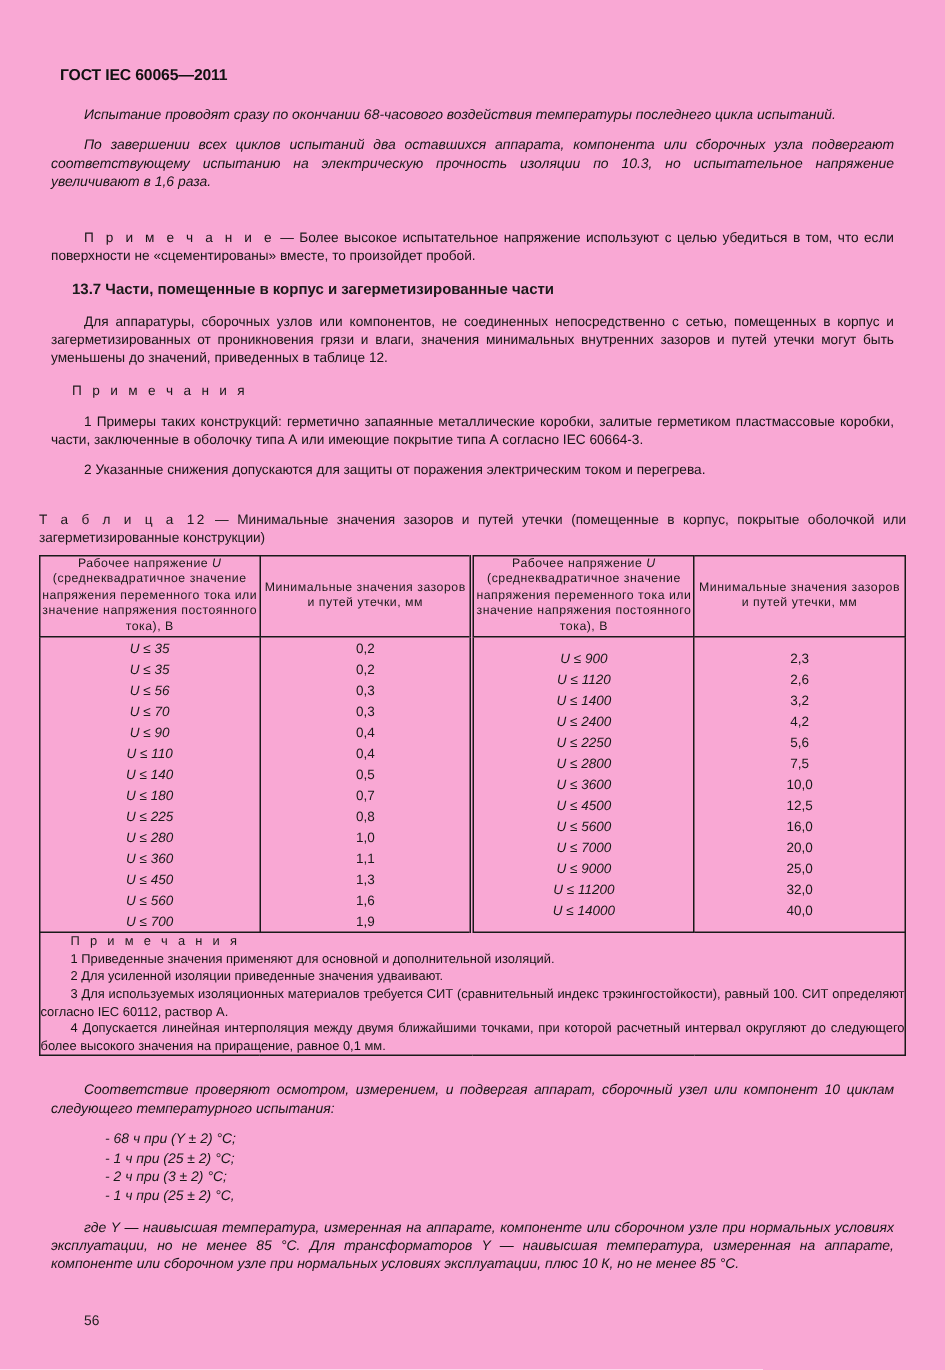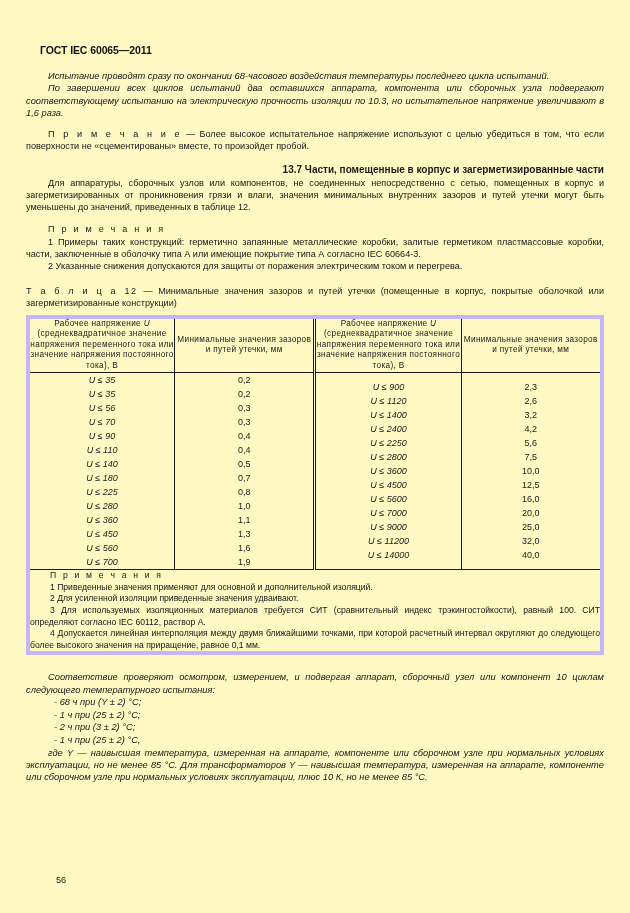"ГОСТ IEC 60065—2011" .page { background: #fef9c3 -> #f9a8d4 }
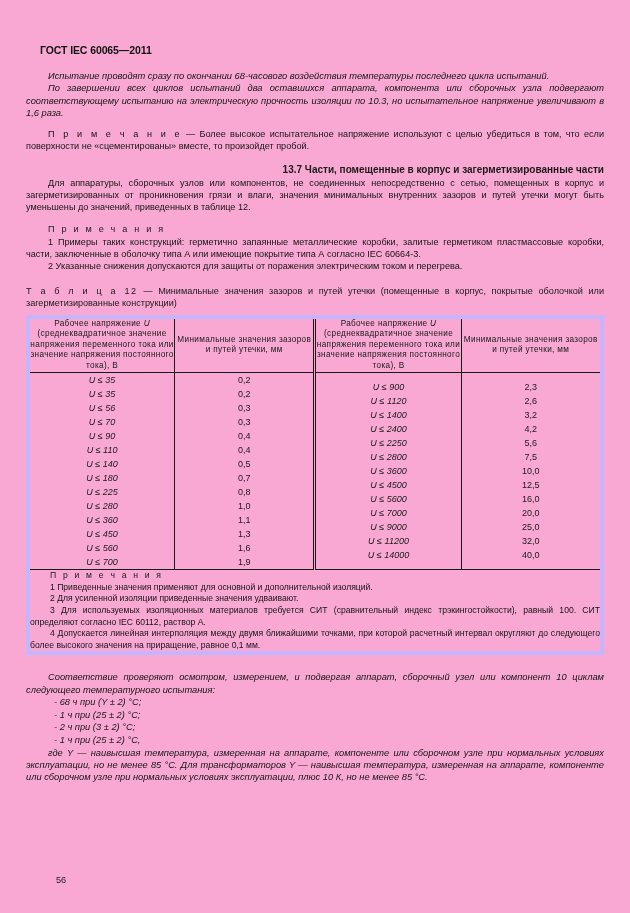"Испытание проводят сразу по окончании" p { margin: 0 -> 8px }
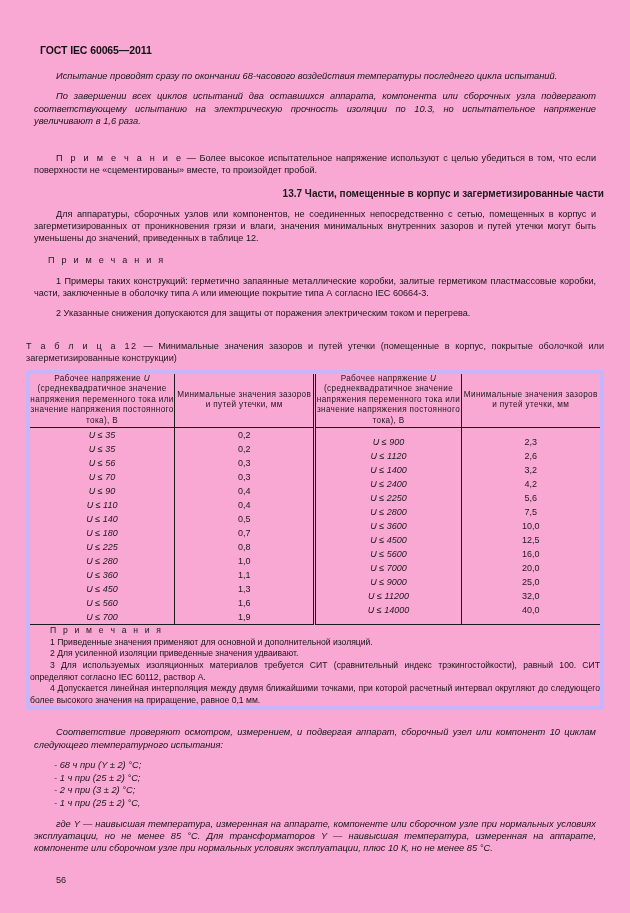"13.7 Части, помещенные в корпус" .sec-heading { text-align: right -> none }
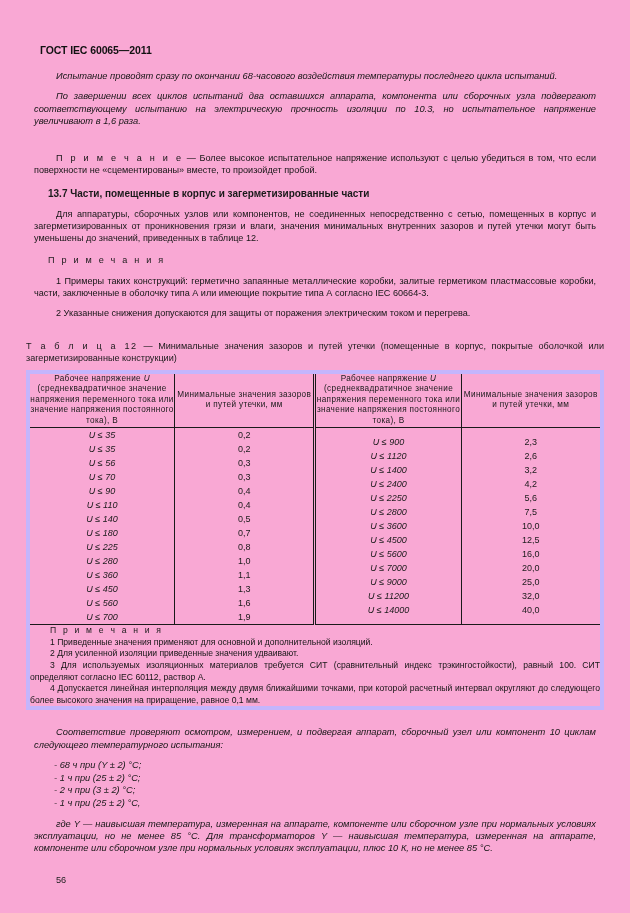"Рабочее напряжение U (среднеквадратичное" table.main-table { border: 4px solid #c4b5fd -> 1px solid #c4b5fd }
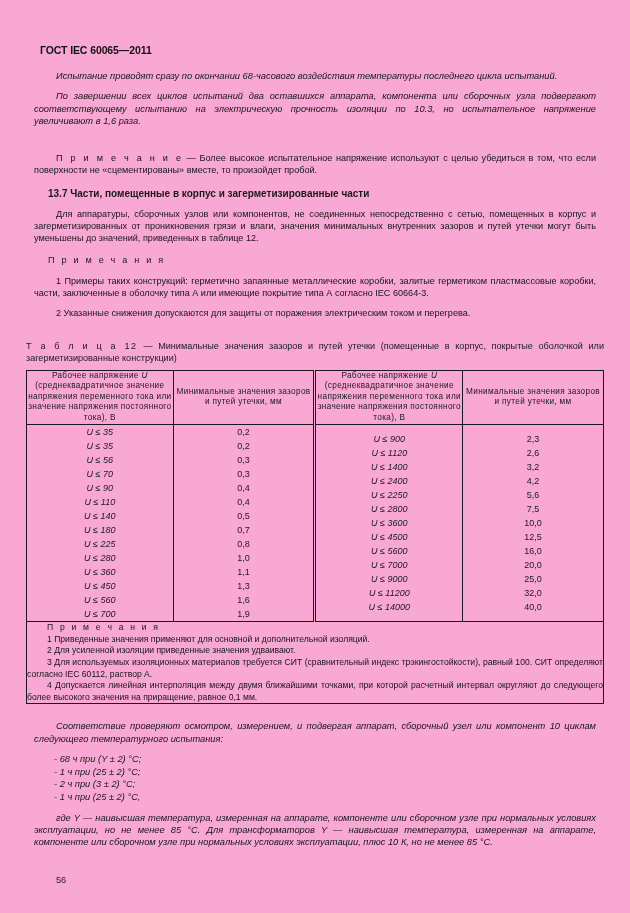"- 68 ч при (Y" .bullet-line { margin-left: 28px -> 44px }
